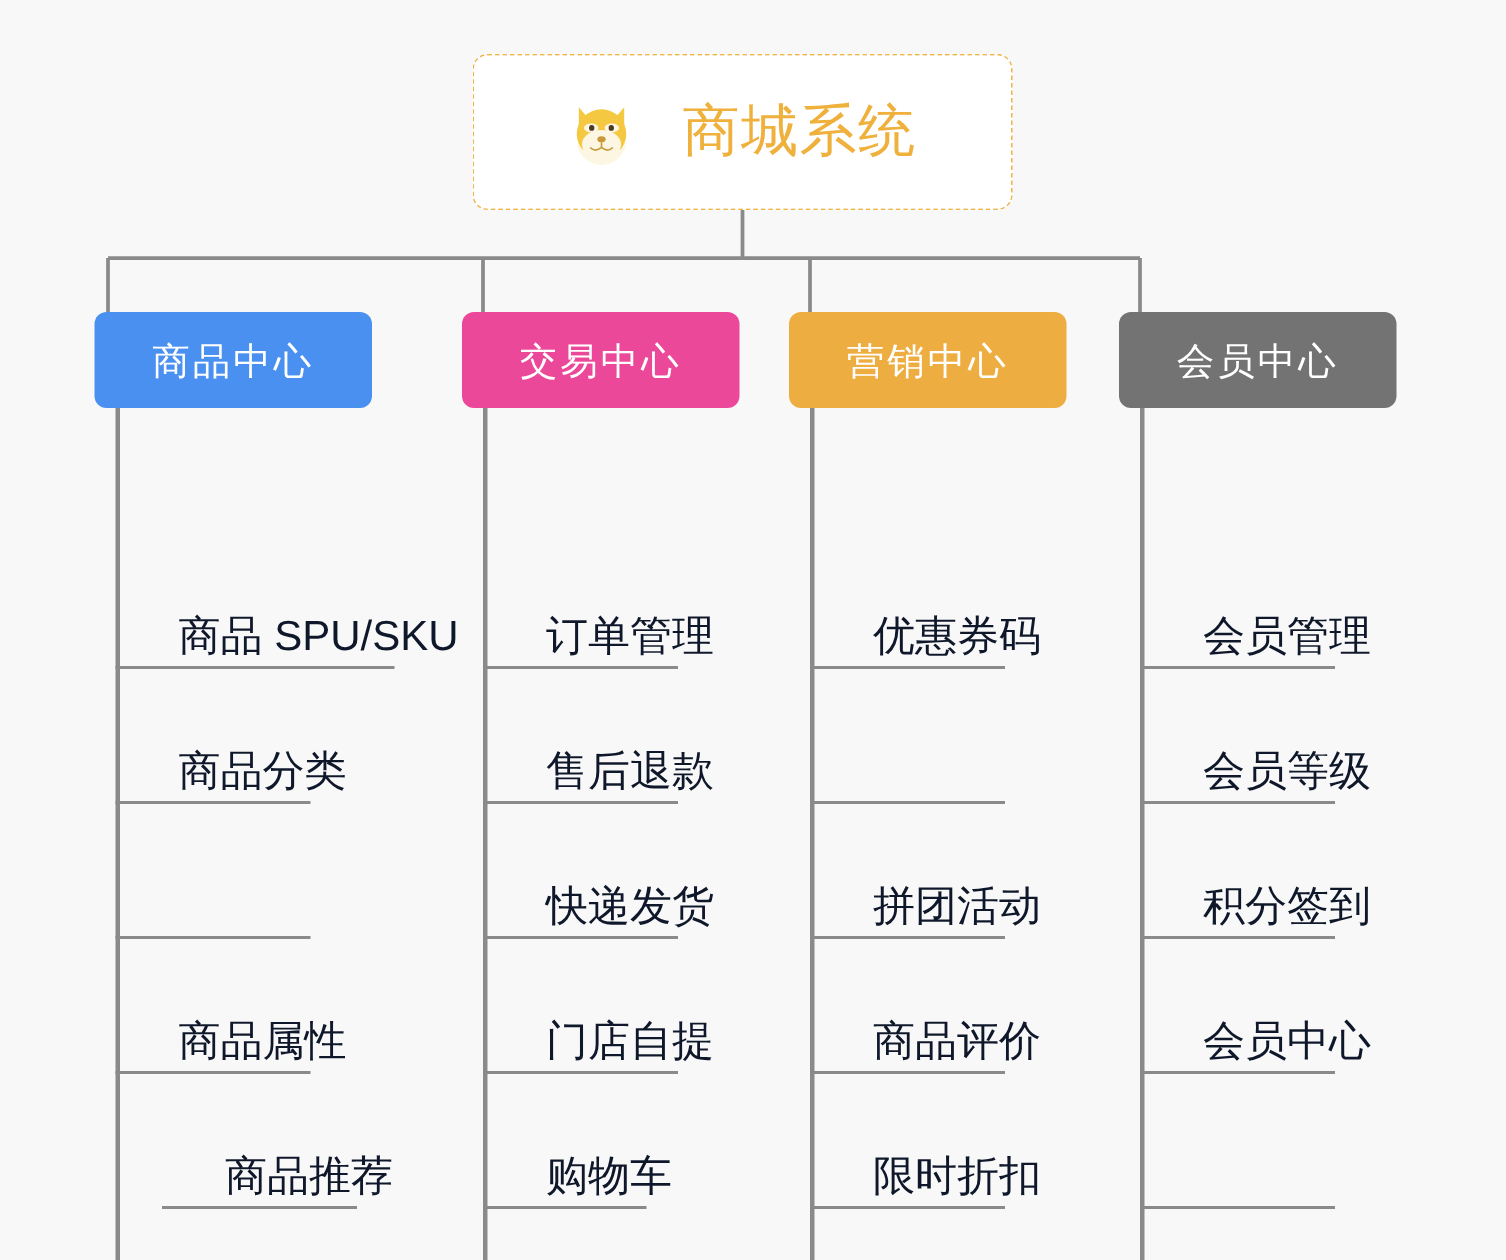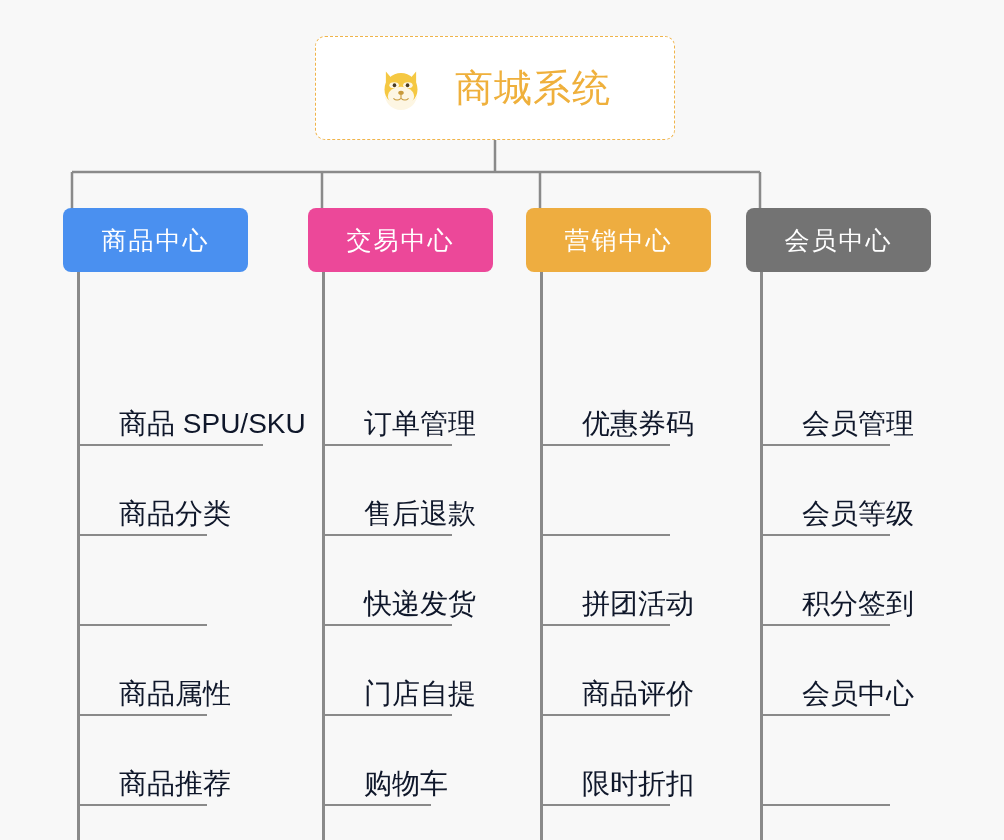"商品推荐" li.leaf-item { padding-left: none -> 31px }
